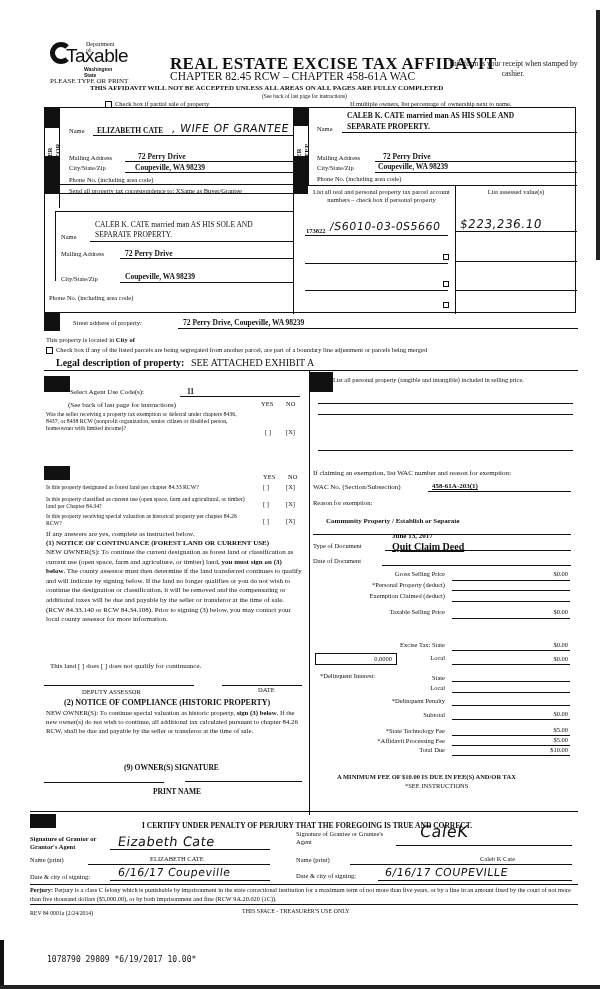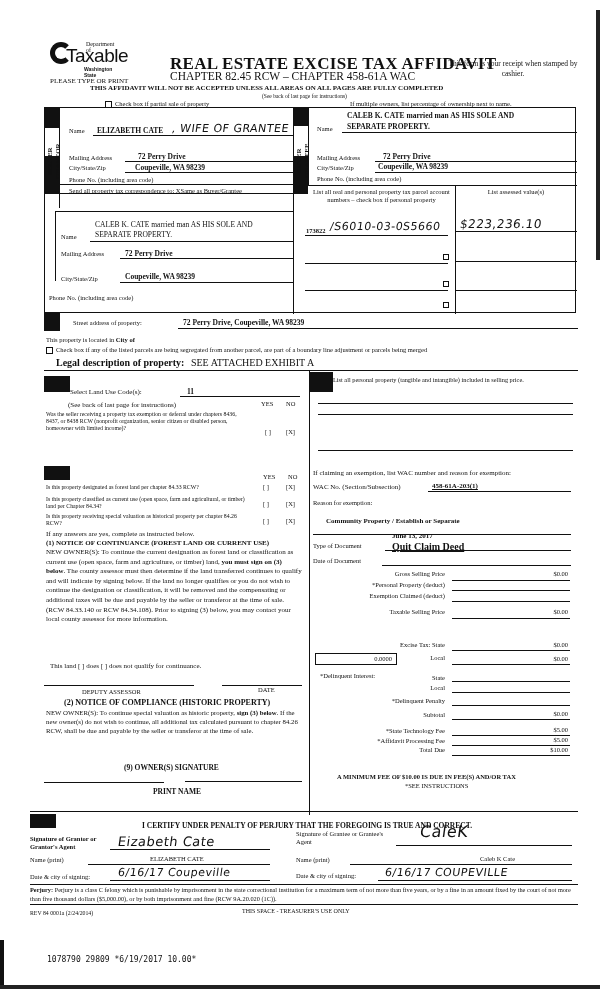"Select Land Use Code(s):" div.lbl { text: Land -> Agent }
